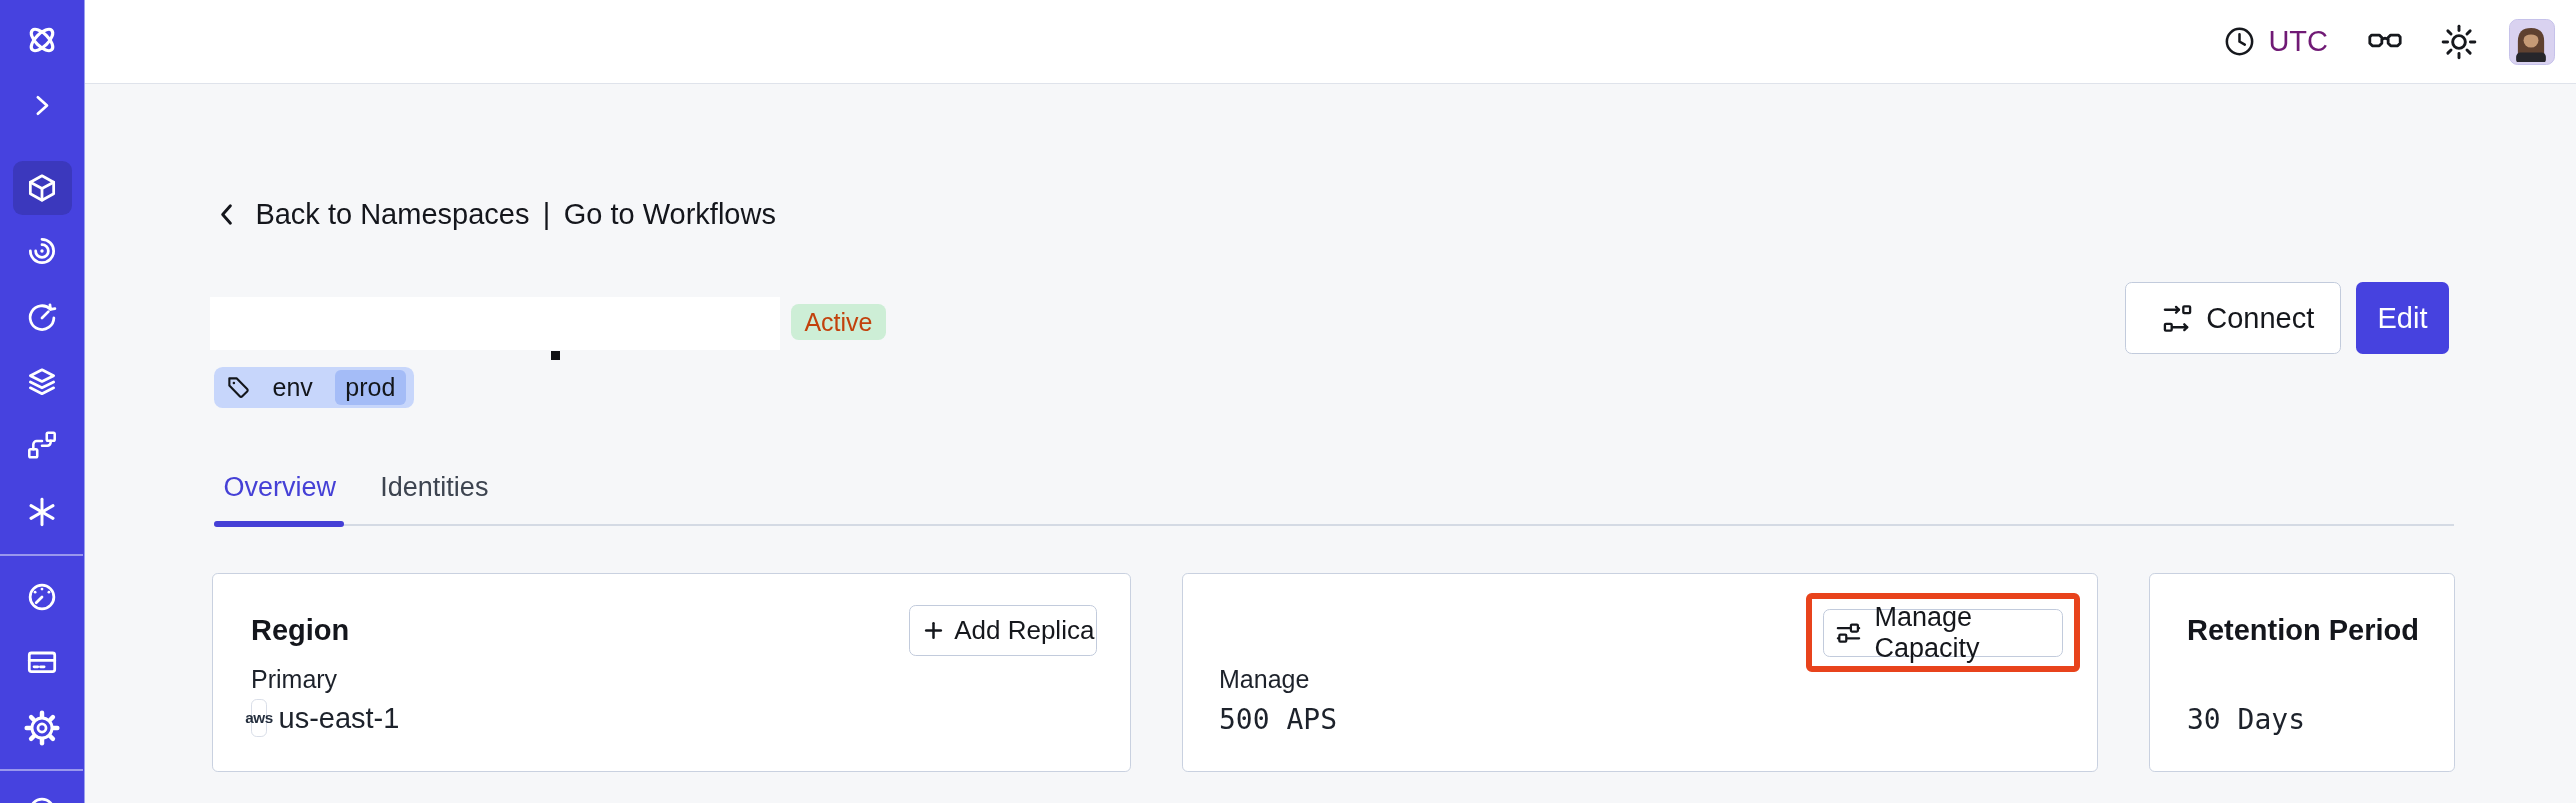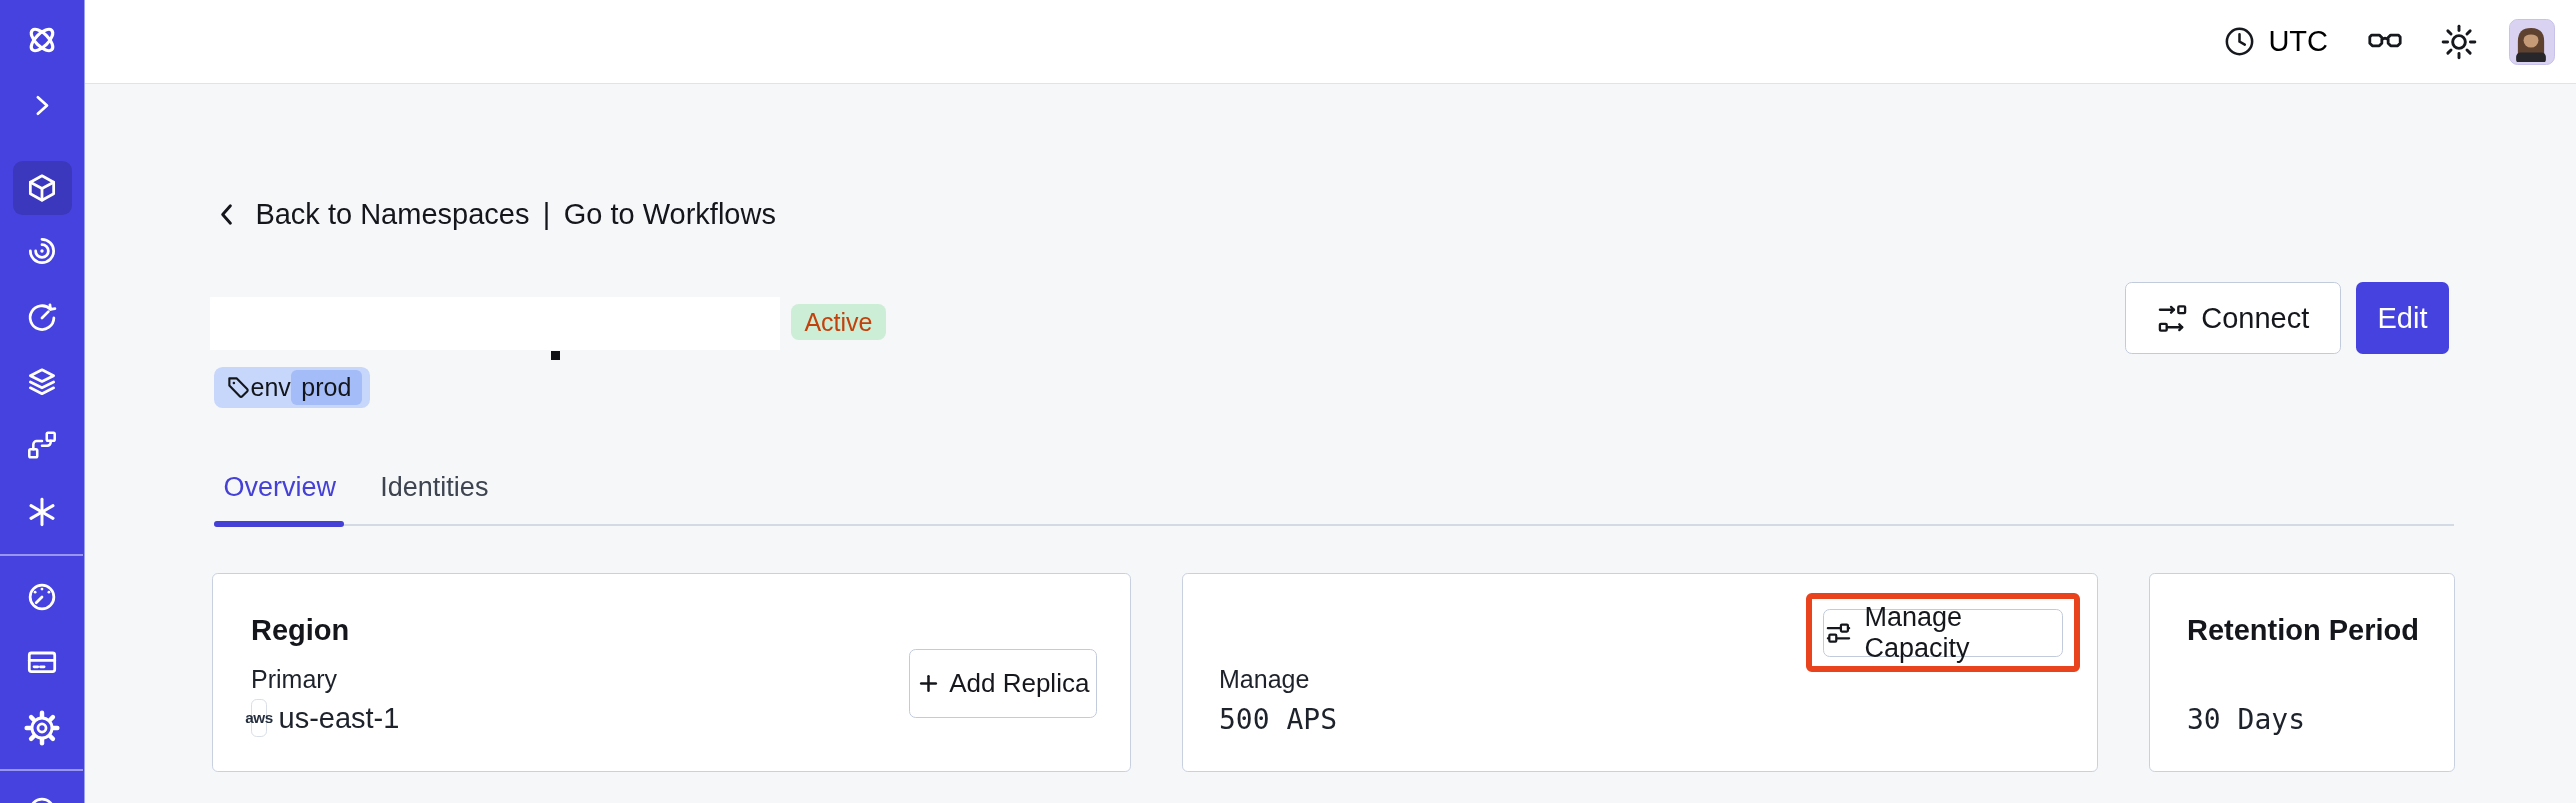"UTC" .tz-label { color: #000000 -> #701a75 }
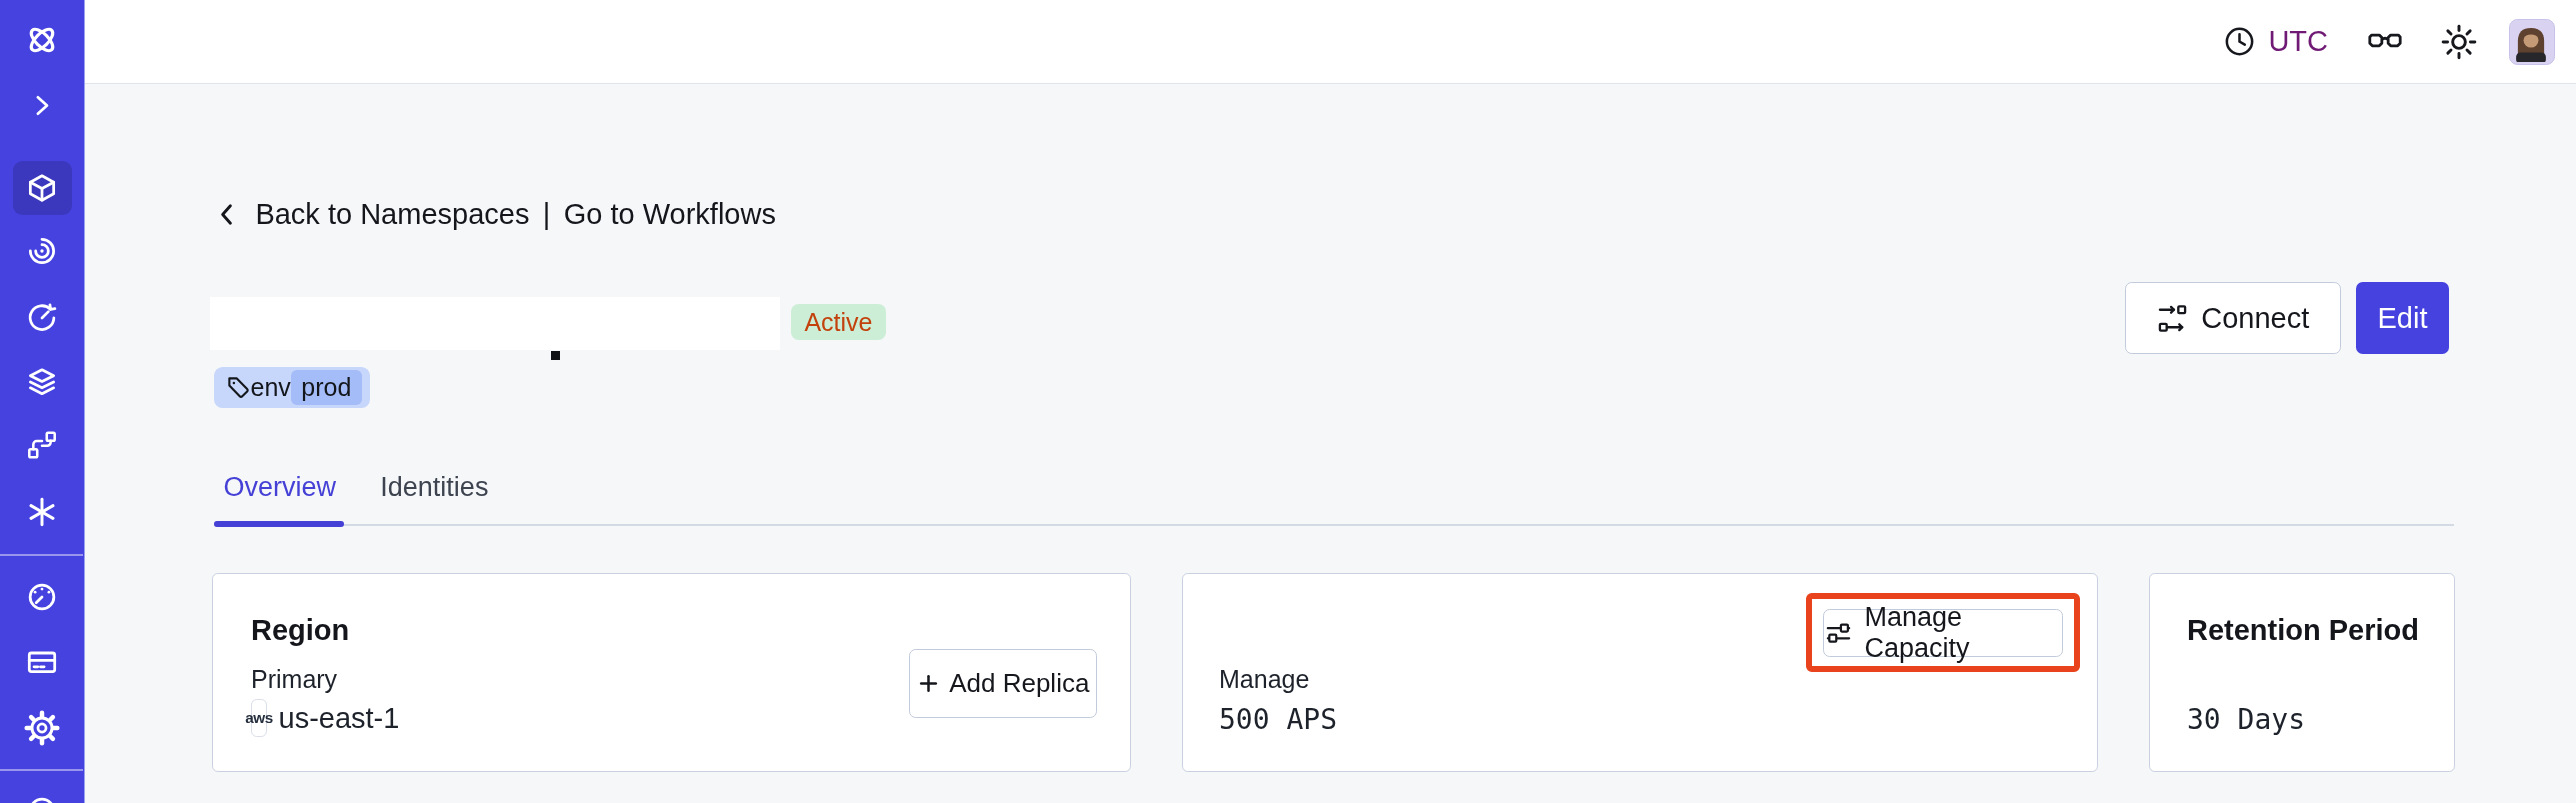"Connect" .btn { padding-left: none -> 10px }
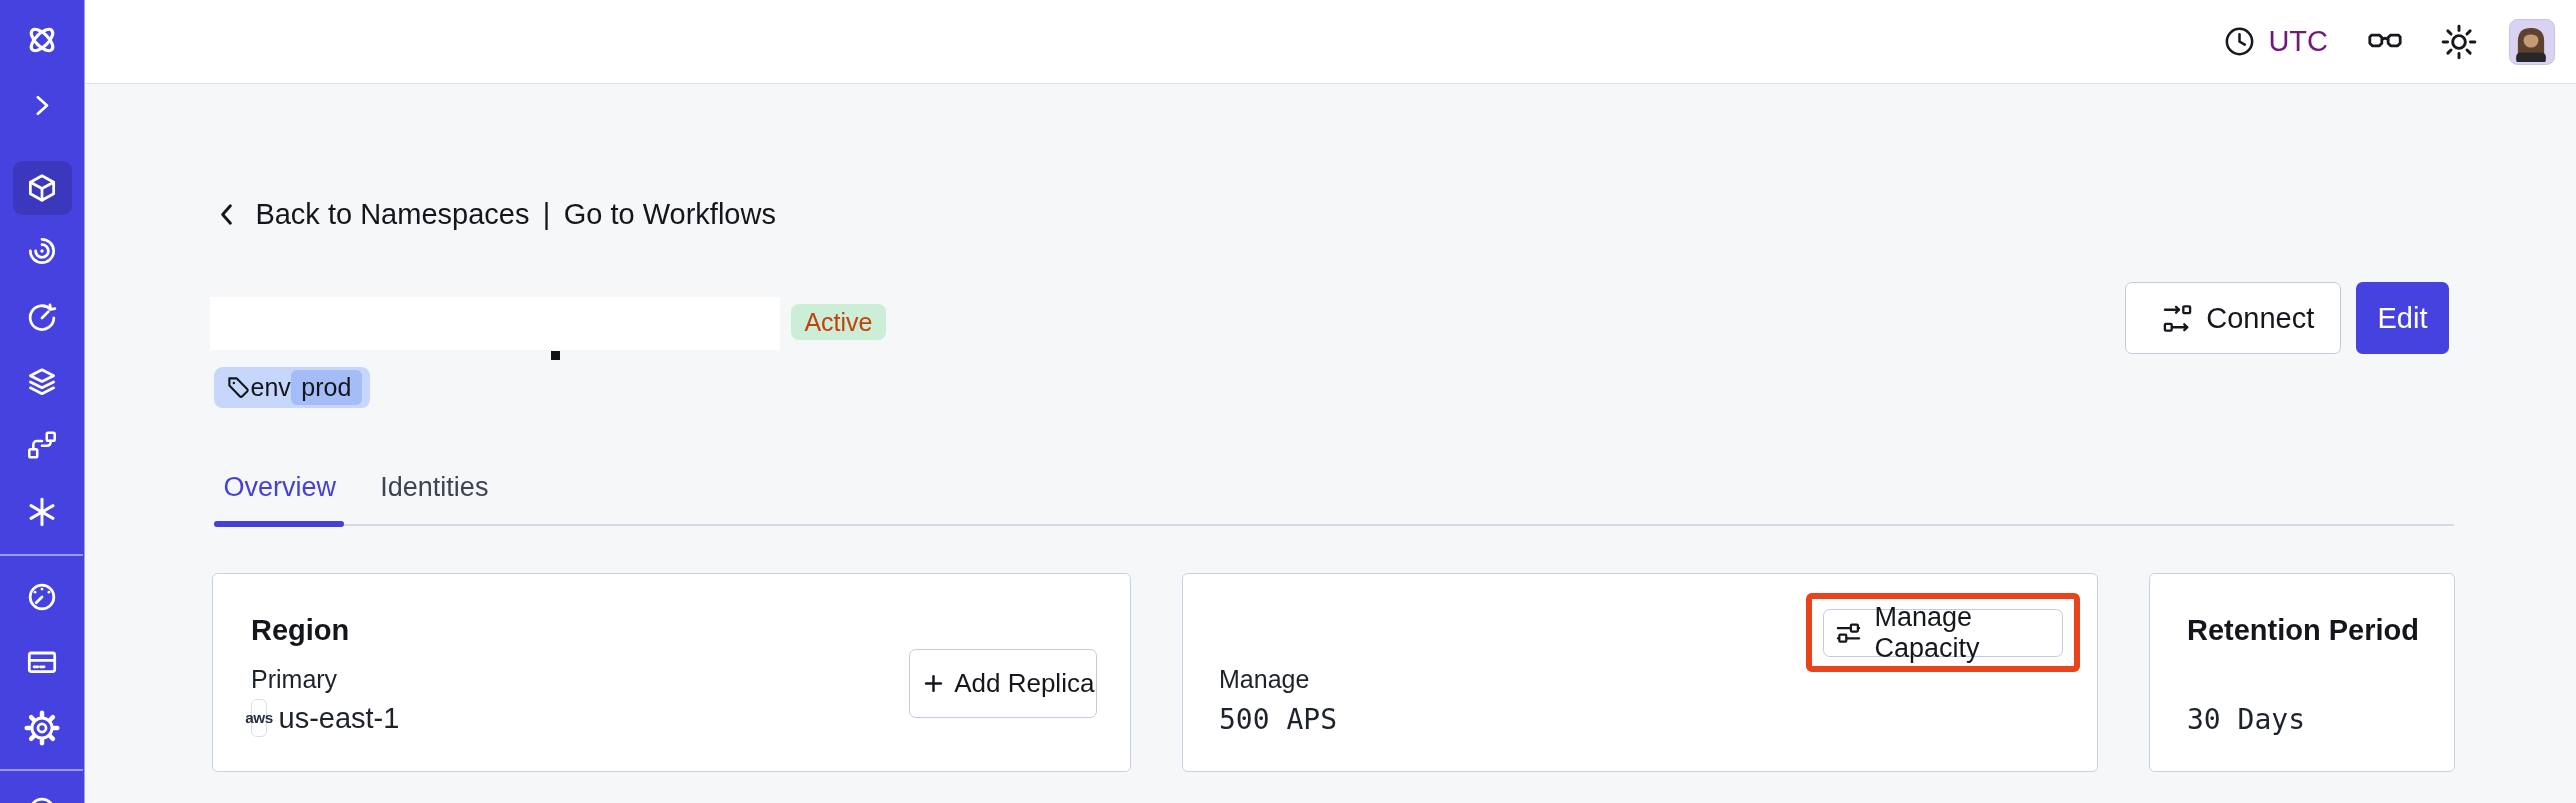"env" .tag-pill { gap: 0 -> 22px }
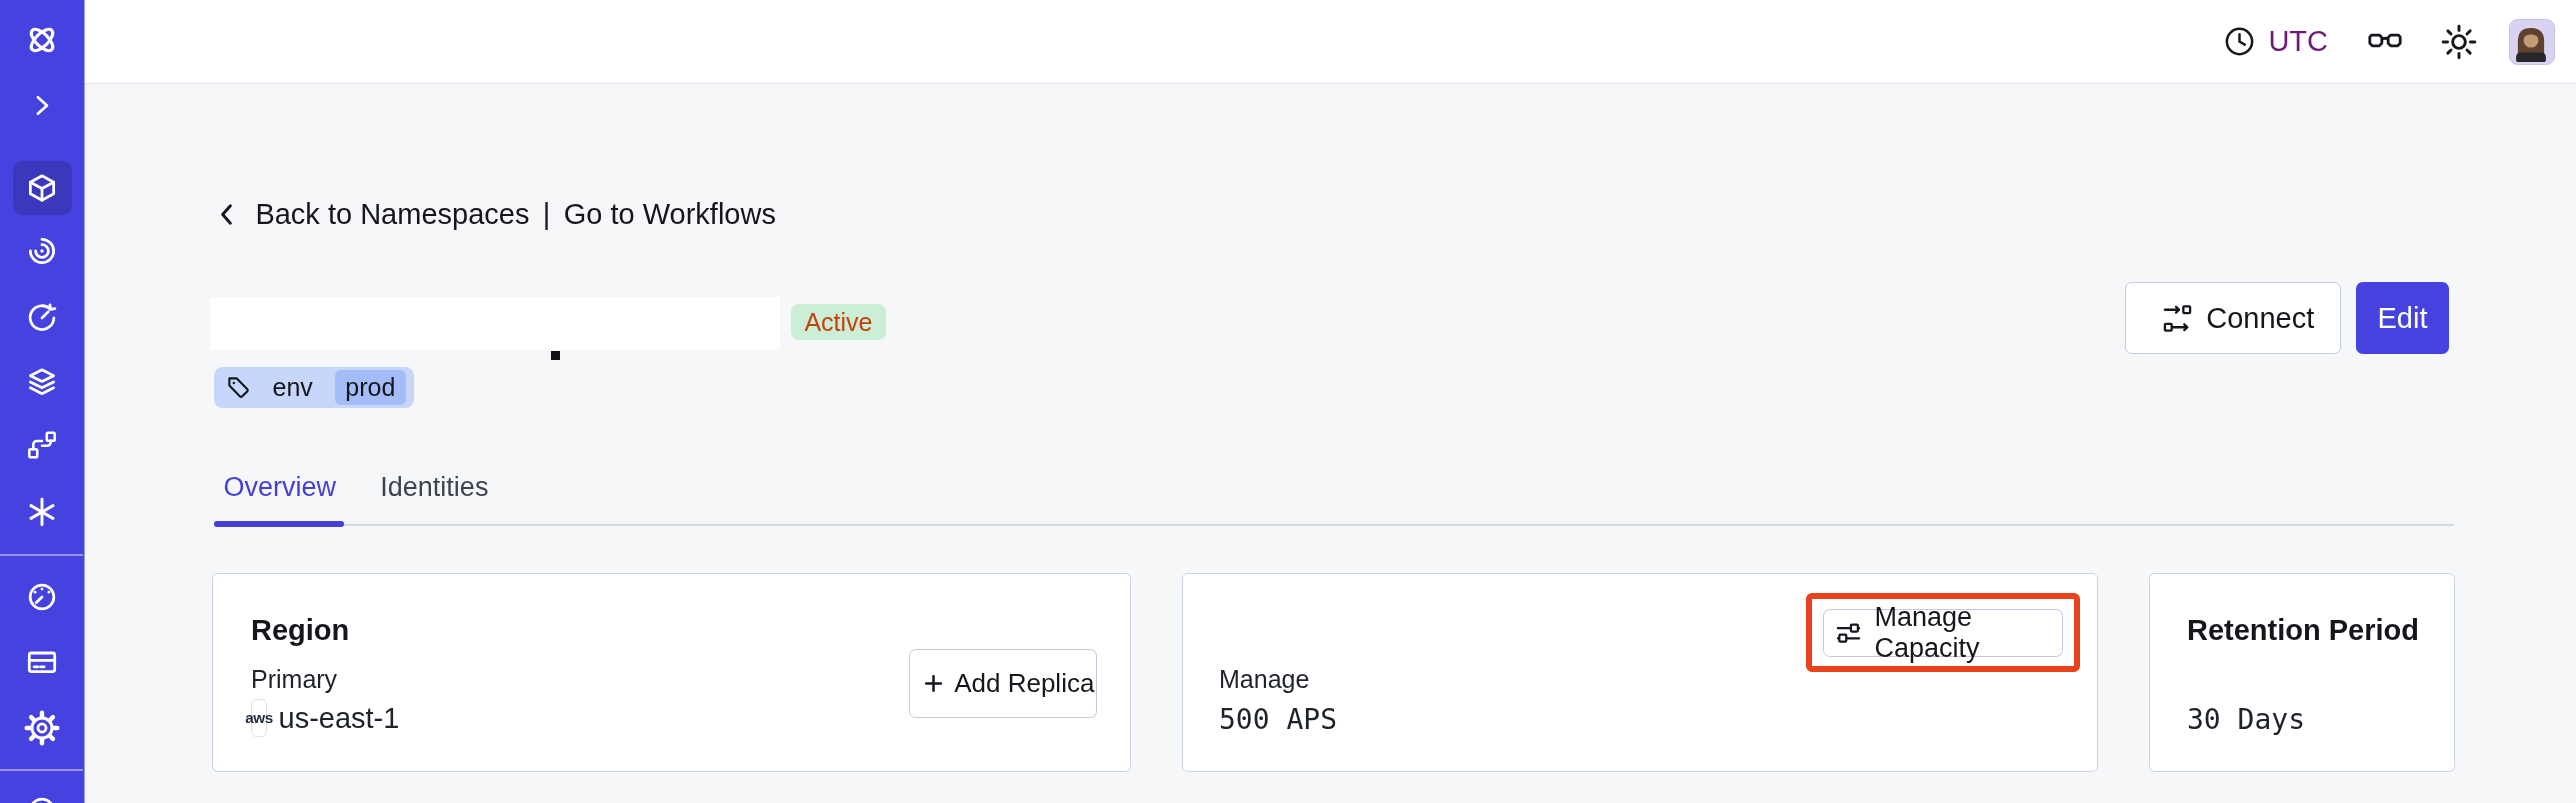"Add Replica" .btn-add-replica { height: 69px -> 51px; margin-top: 44px -> none }
